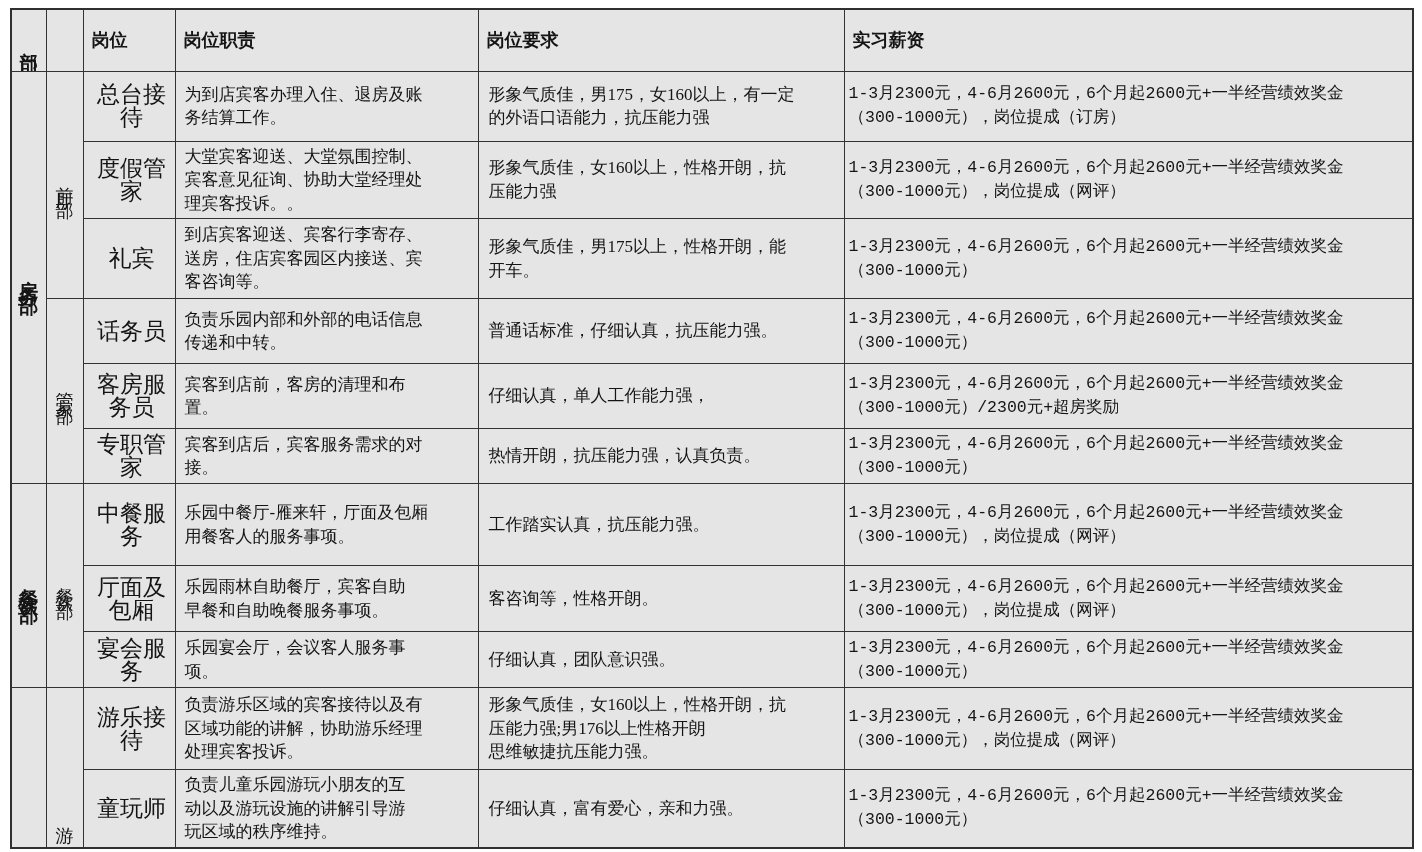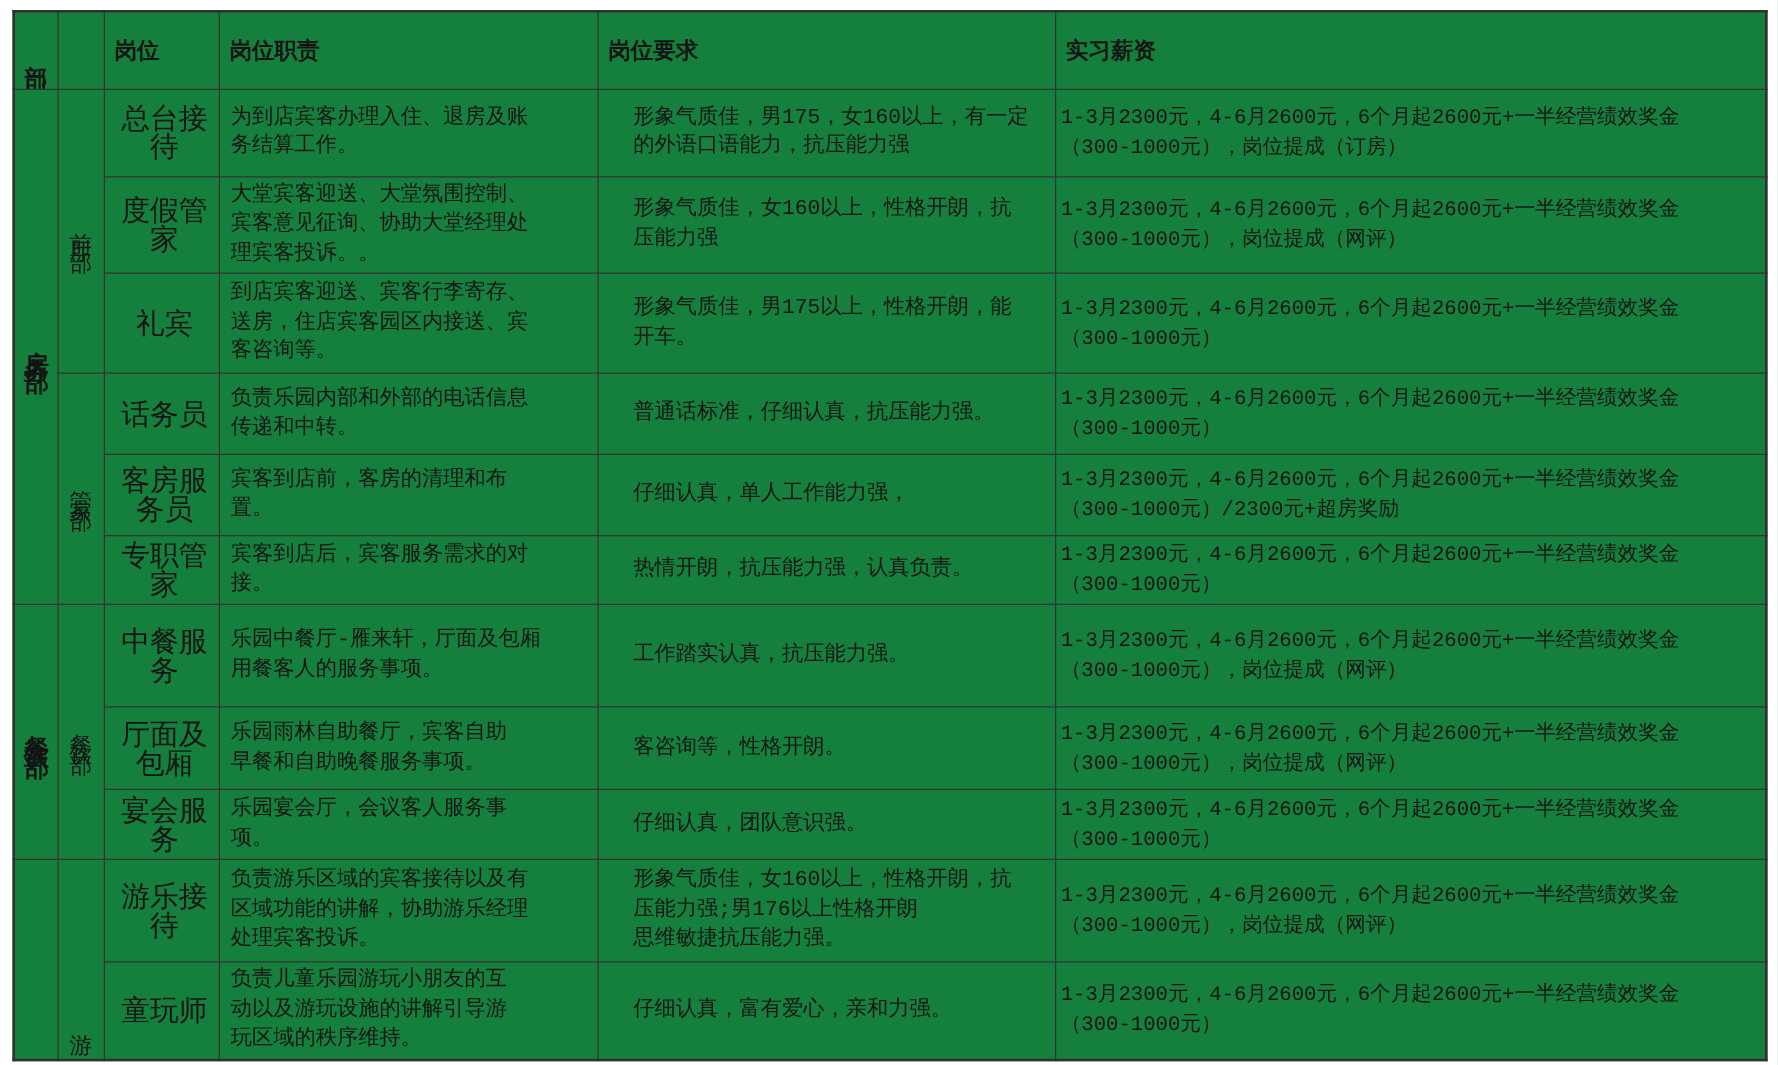"岗位" table.doc-table { background: #15803d -> #e5e5e5 }
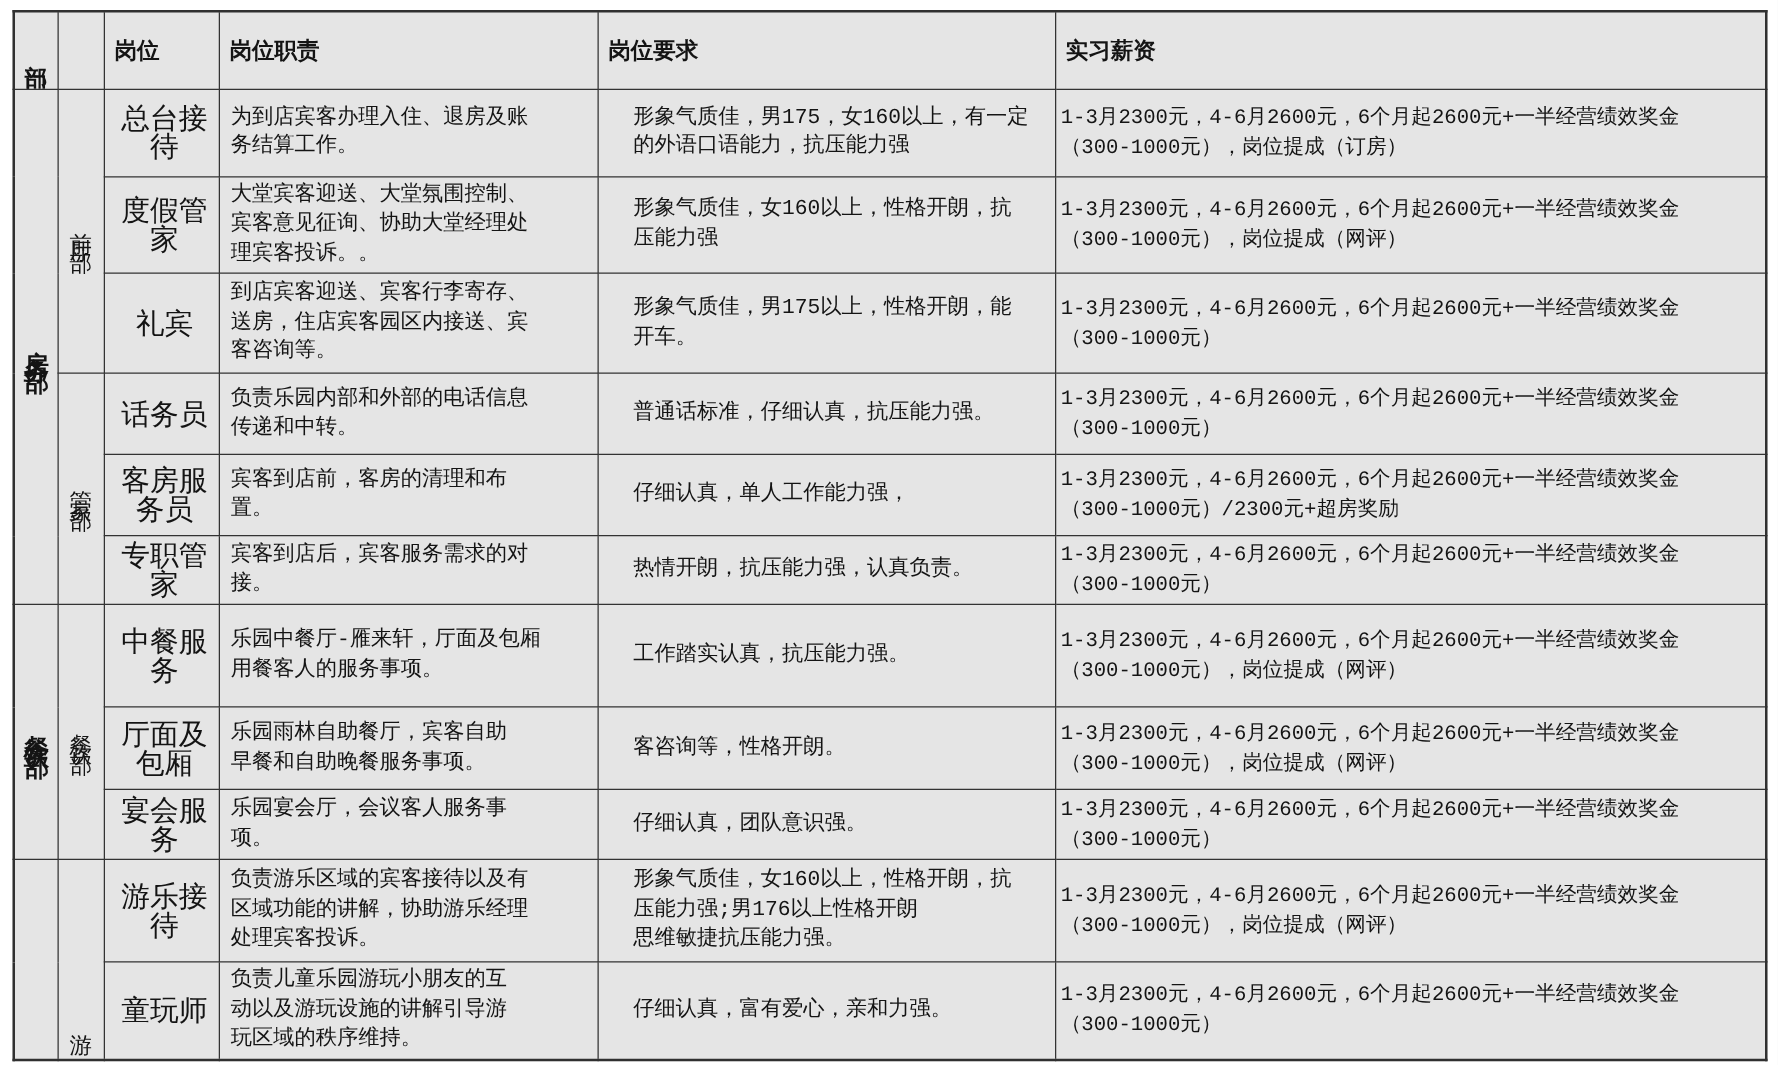"为到店宾客办理入住、退房及账" td.duty-cell, td.req-cell, td.sal-cell { font-family: Liberation Mono, monospace -> none }
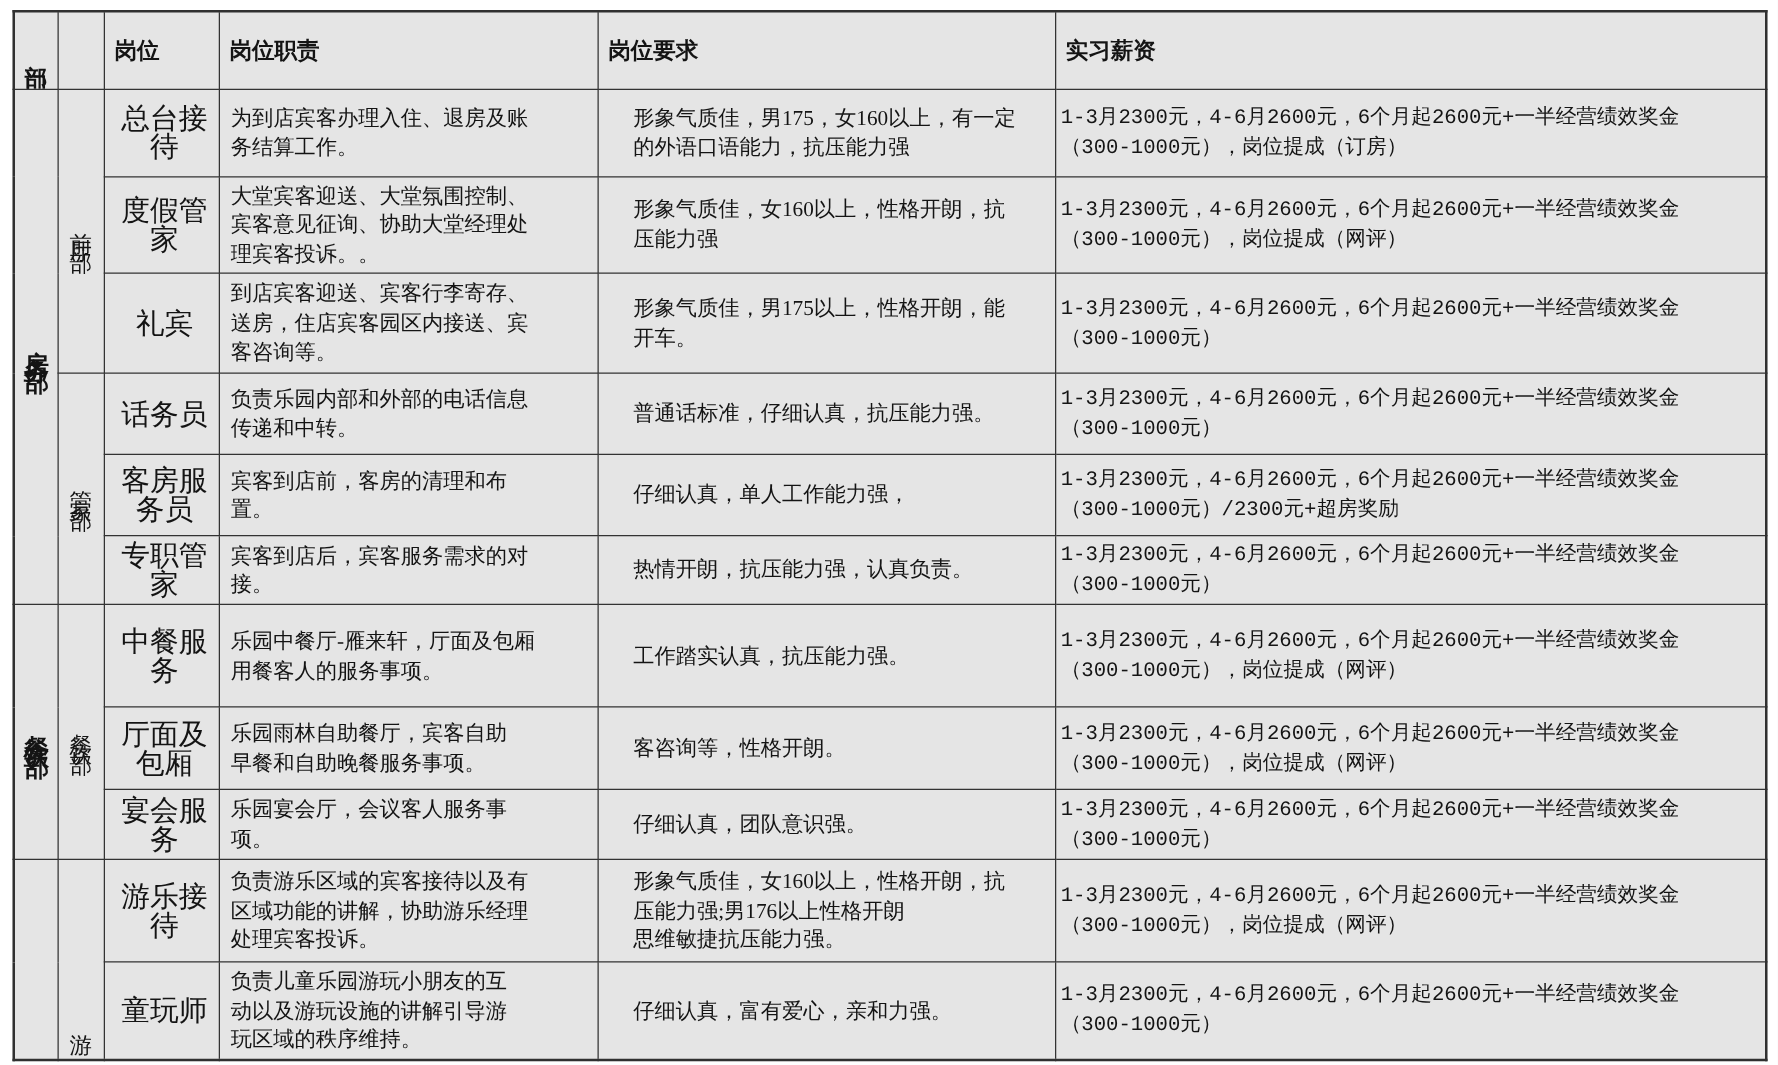"形象气质佳，男175，女160以上，有一定" td.req-cell { padding-left: 28px -> 10px }
